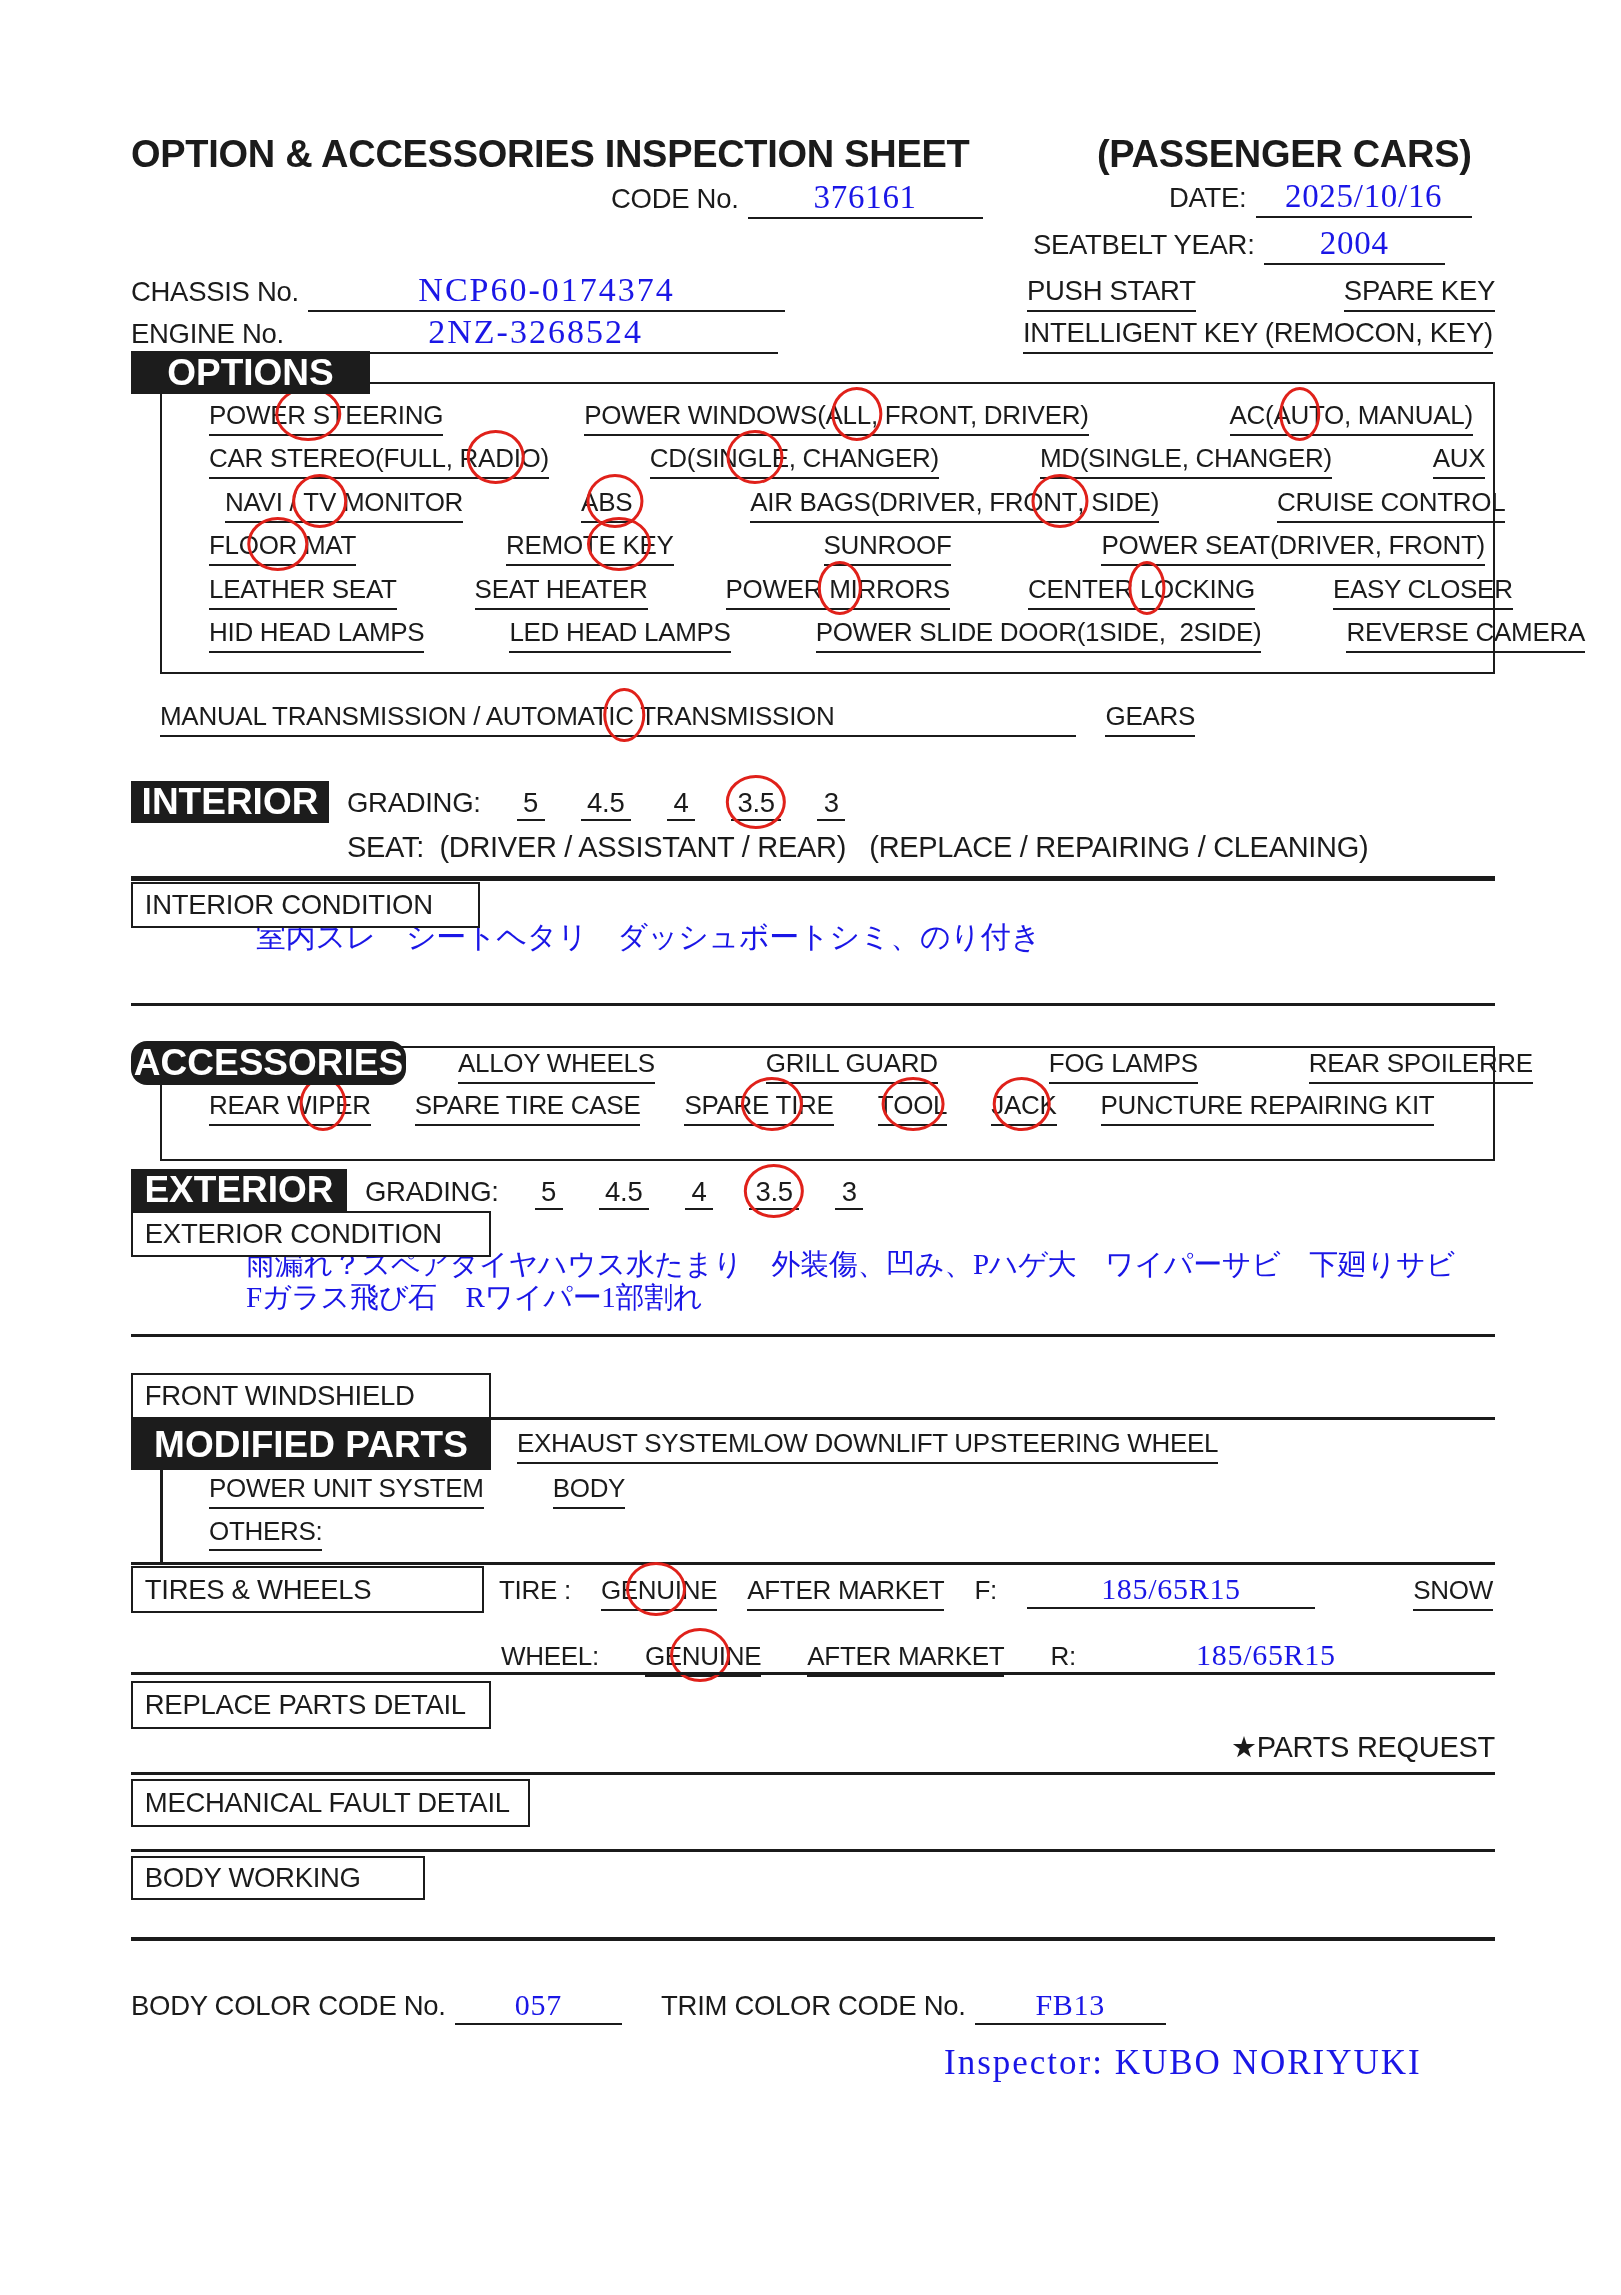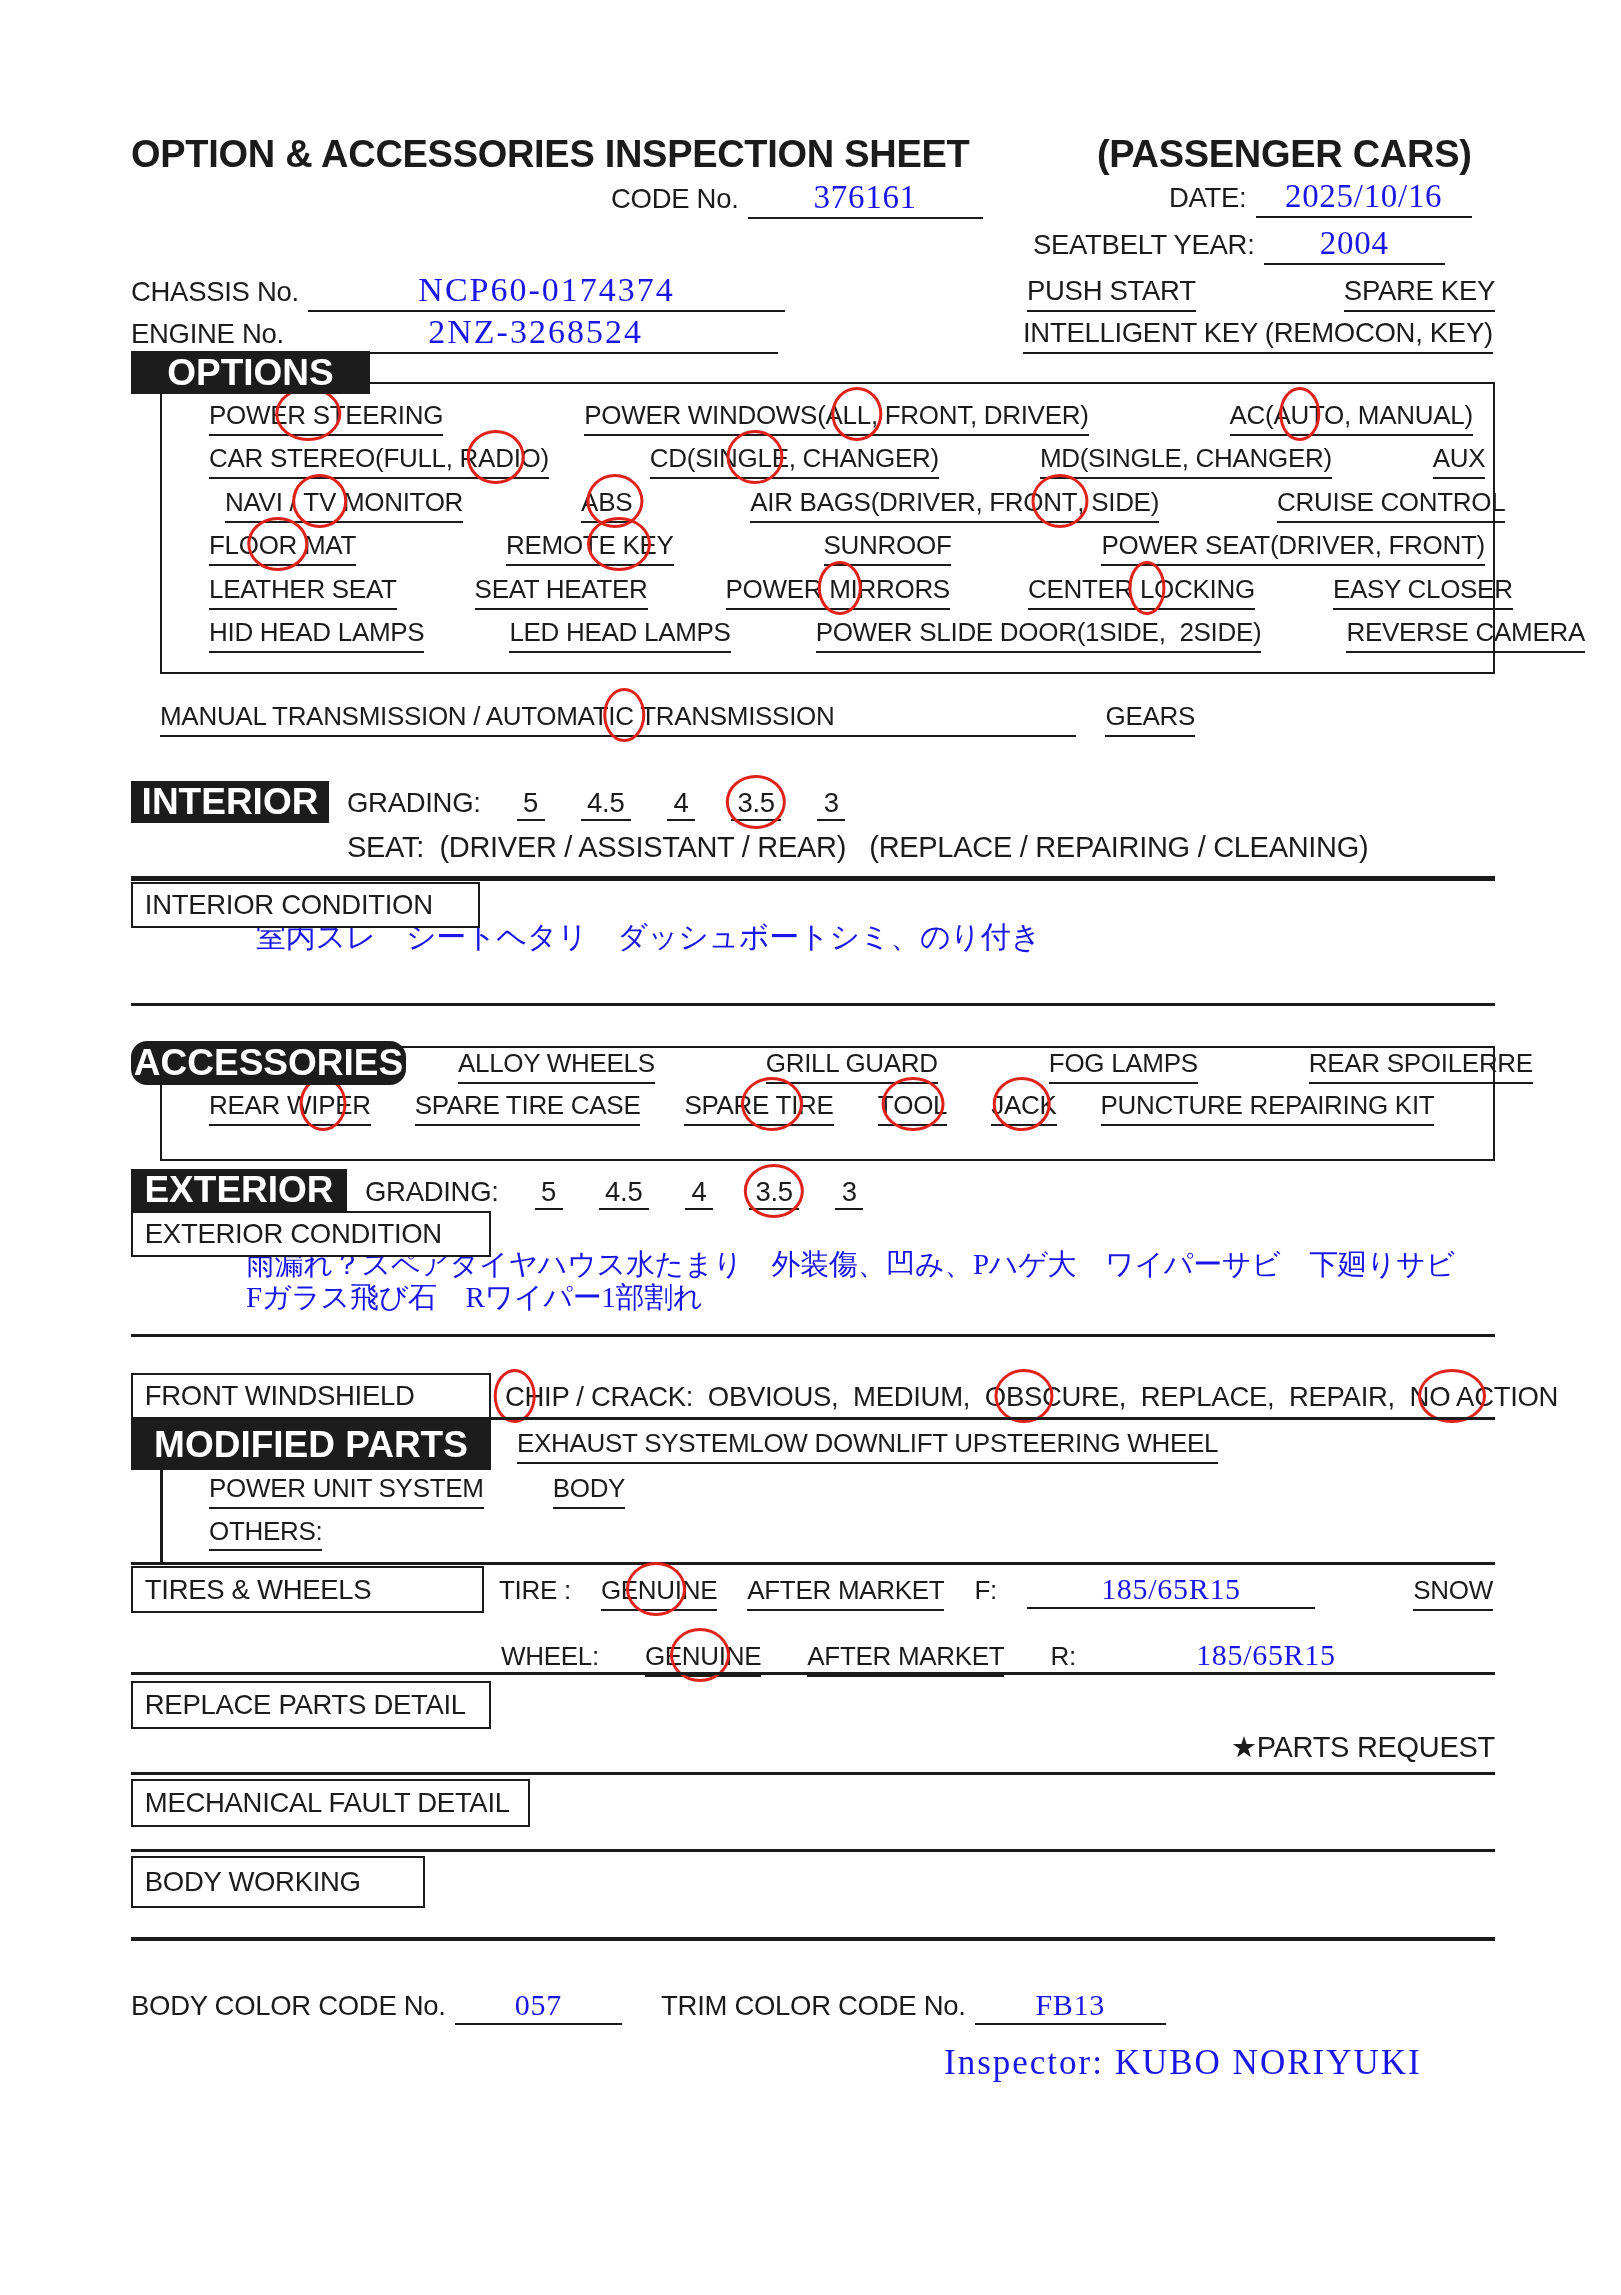"CHIP / CRACK: OBVIOUS, MEDIUM," div { html: <div><span>C</span><span>HIP / CRACK: &nbsp;OBVIOUS, &nbsp;MEDIUM, &nbsp;O</span><span>BS</span><span>CURE, &nbsp;REPLACE, &nbsp;REPAIR, &nbsp;N</span><span>O A</span><span>CTION</span></div> -> none }
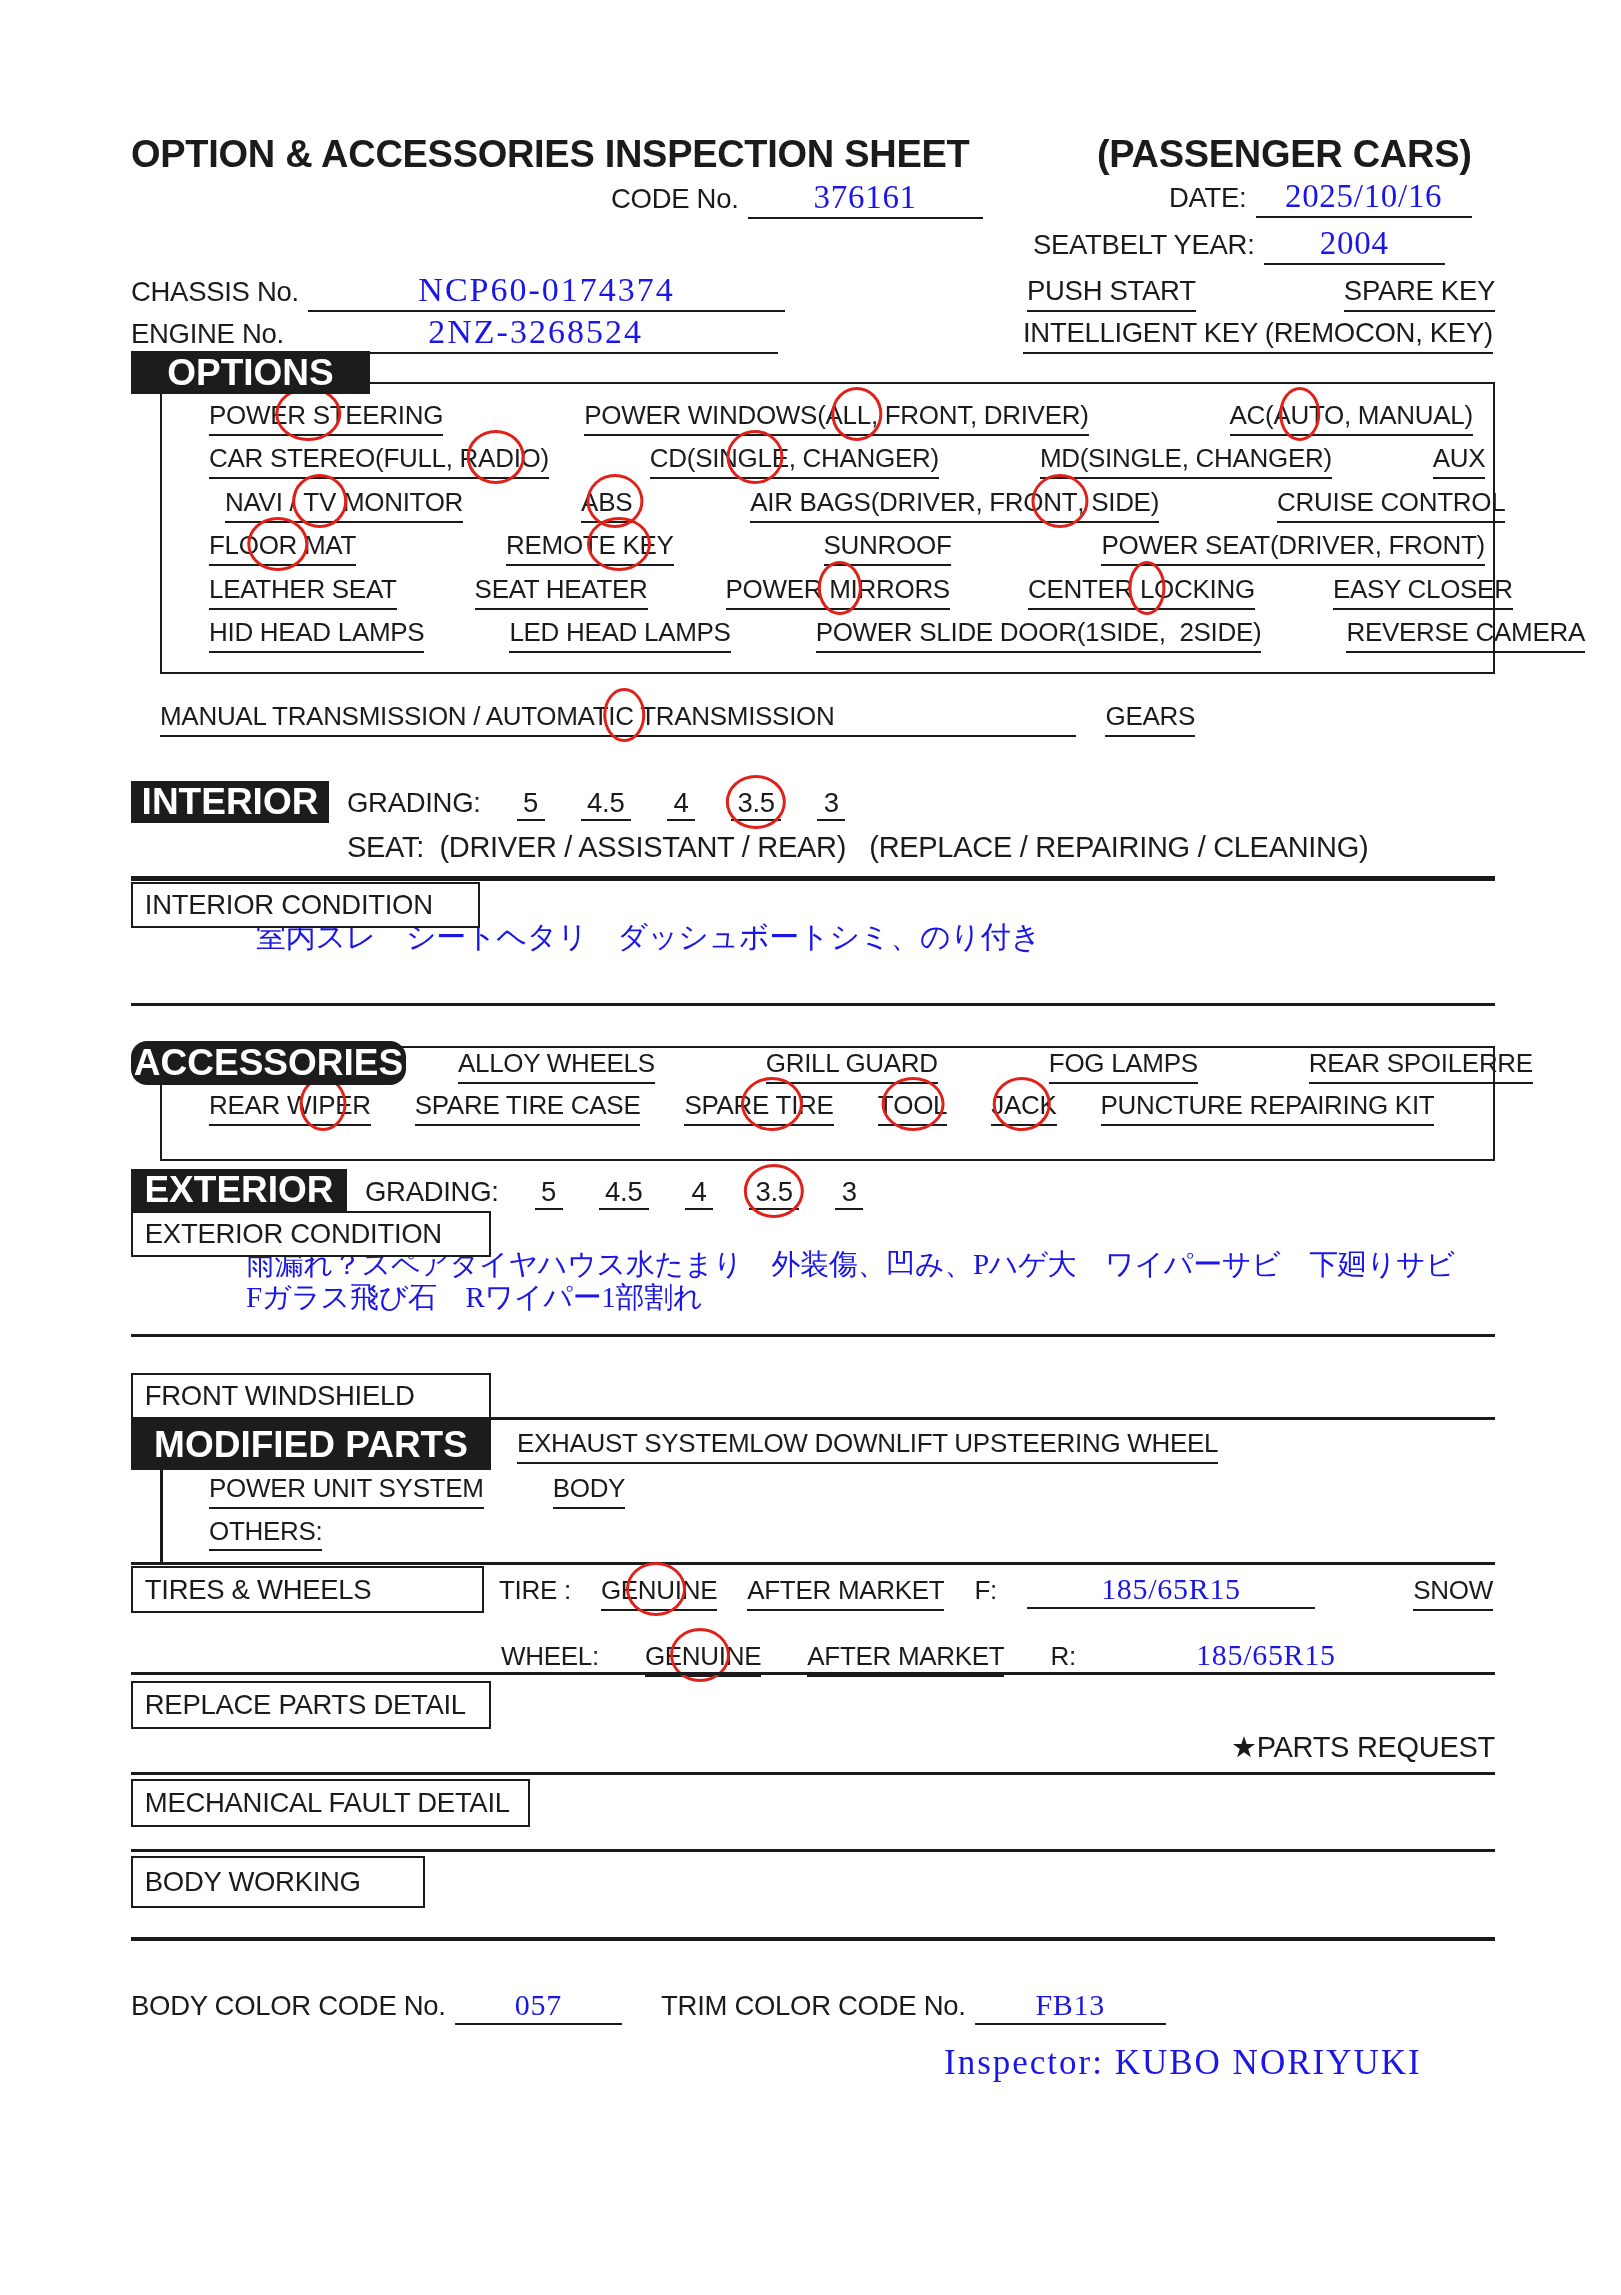"BODY WORKING" #bw-box { height: 52px -> 44px }
